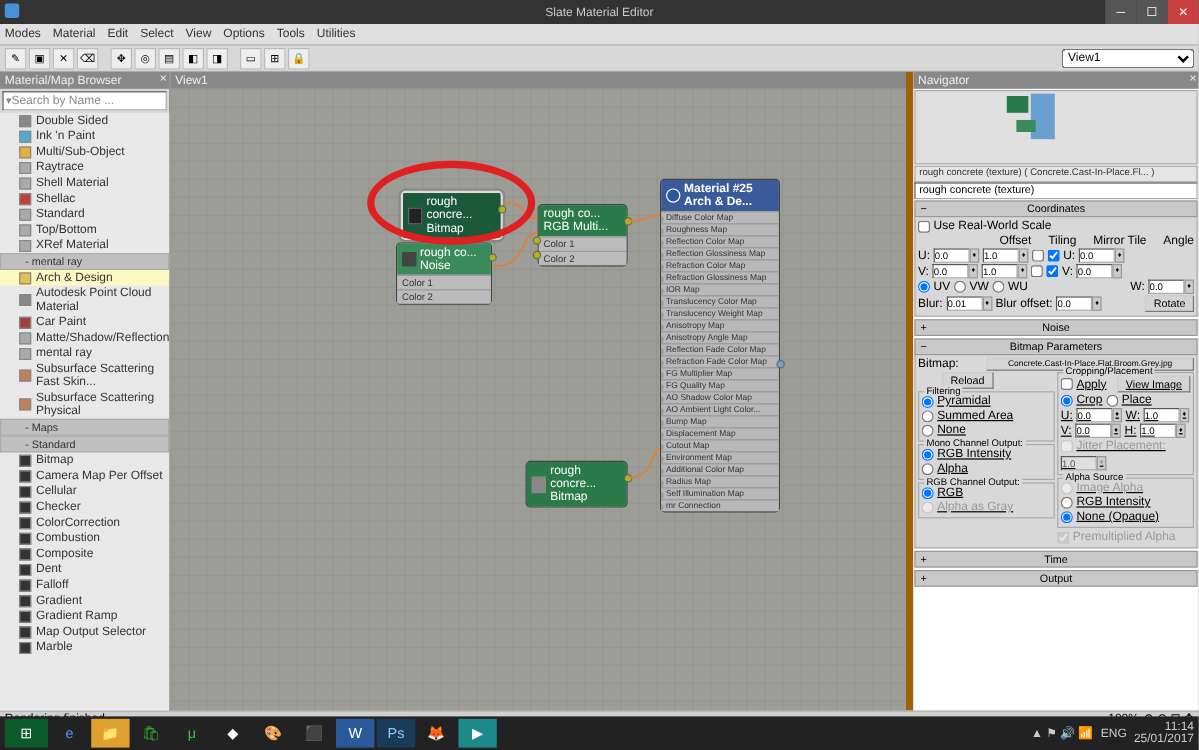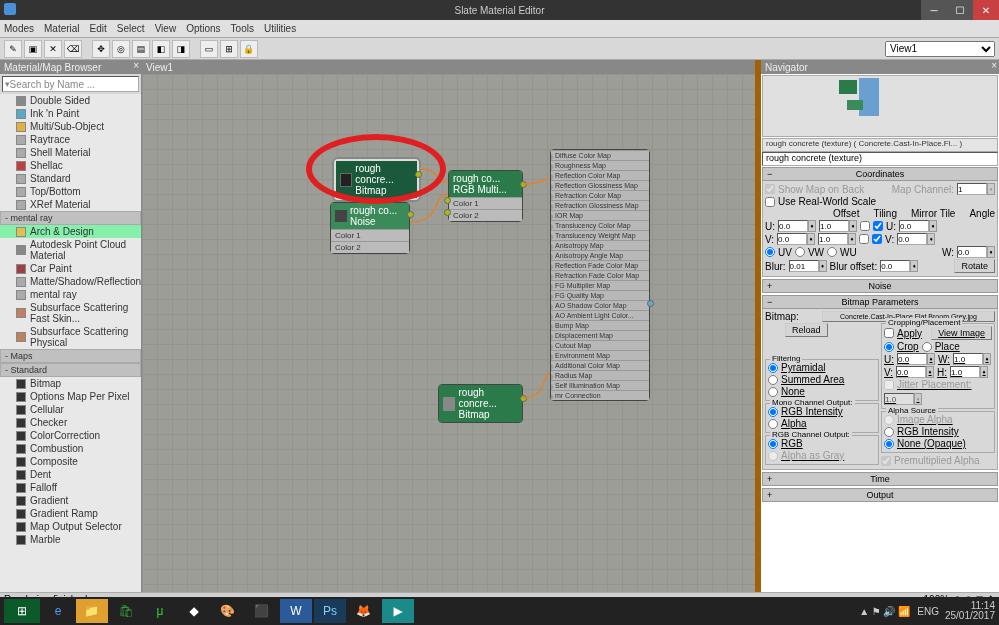"Material #25" div.node-header { html: none -> <div> <div></div> <div><b>Material #25</b><br><b>Arch &amp; De...</b></div> </div> }
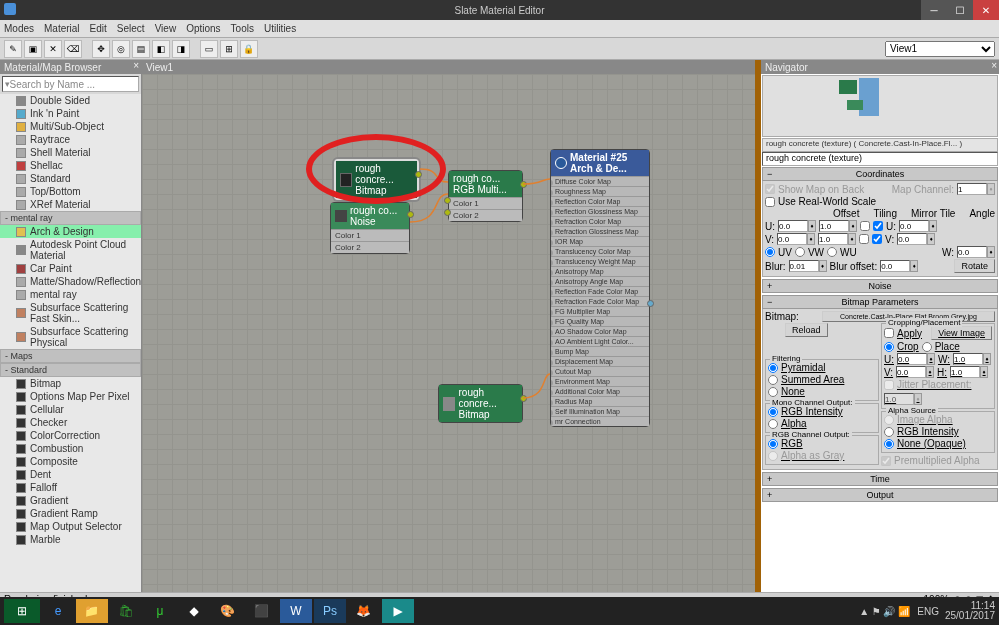"Show Map on Back" div.param-row { html: <div> <input> <span>Show Map on Back</span> <span>Map Channel:</span> <span> <input> <span>♦</span> </span> </div> -> none }
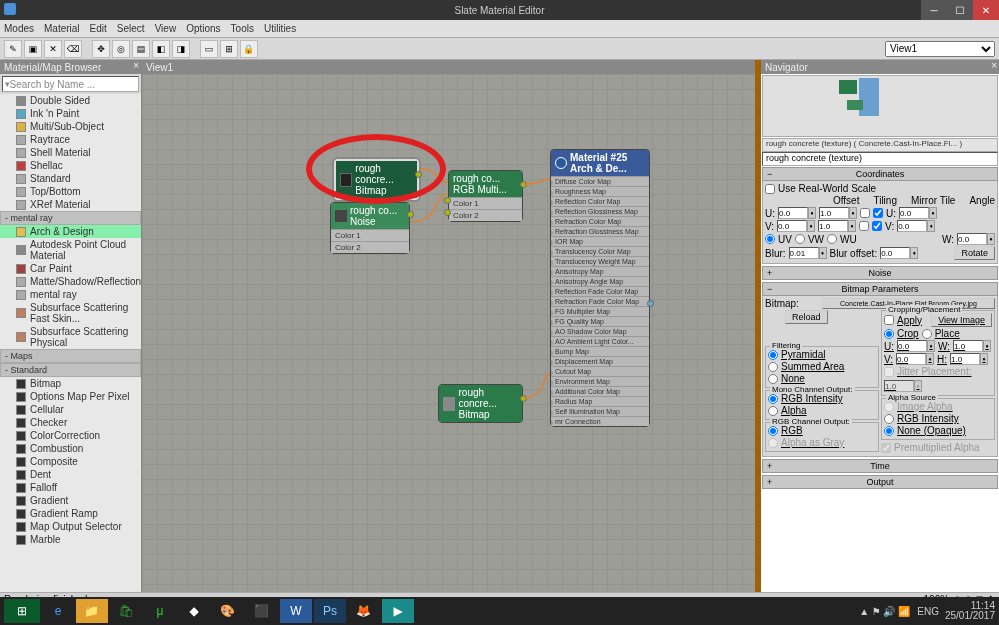"- mental ray" .tree-sec { padding: 1px 4px -> 1px 20px }
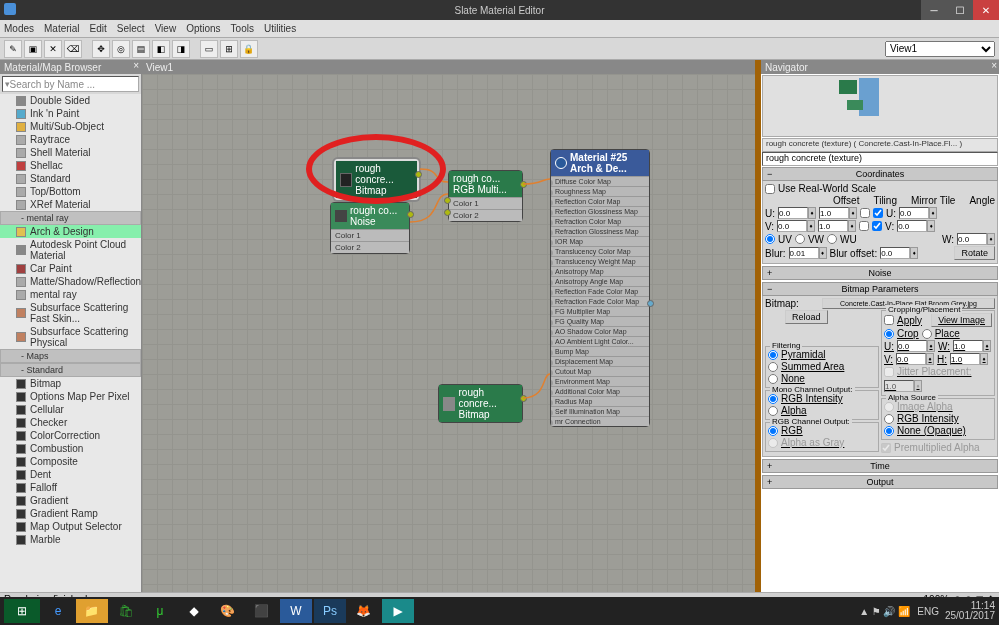"Arch & Design" .tree-item.sel { background: #86efac -> #fef9c3 }
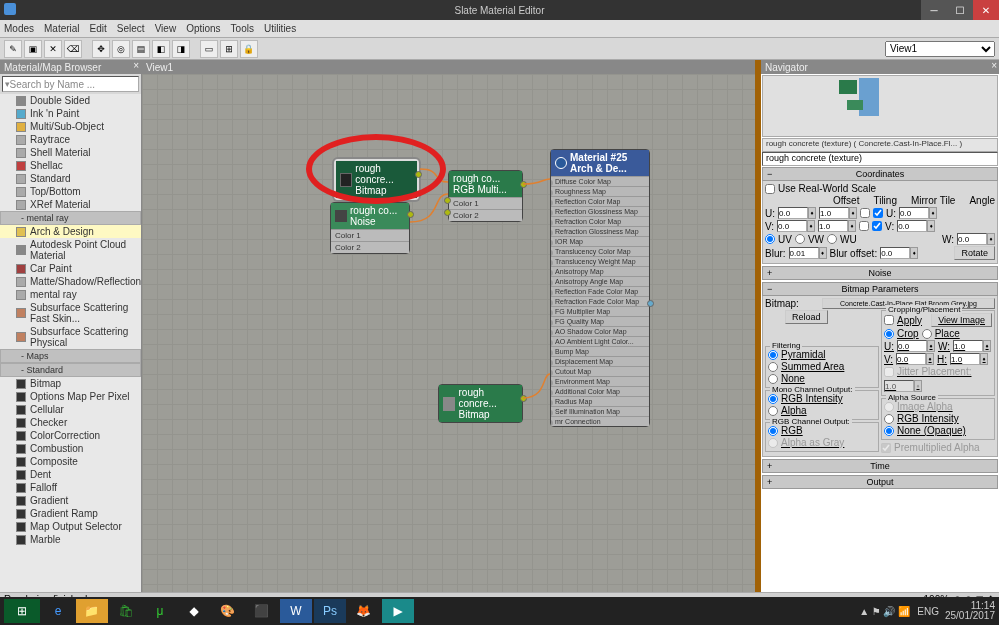"Filtering" div.grp { margin-top: 22px -> 2px }
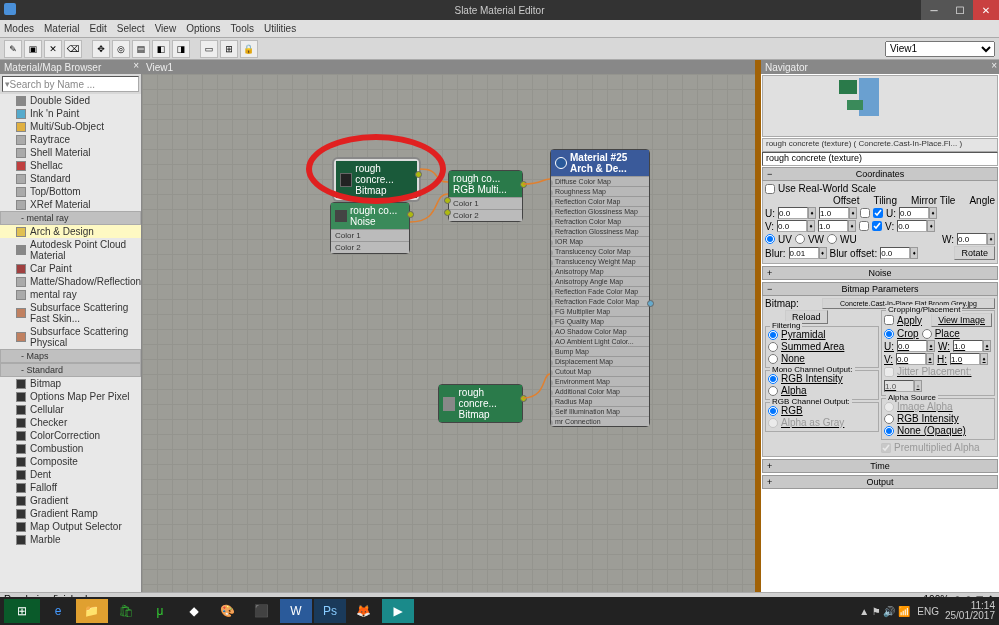"Options Map Per Pixel" span { text: Options Map Per Pixel -> Camera Map Per Offset }
